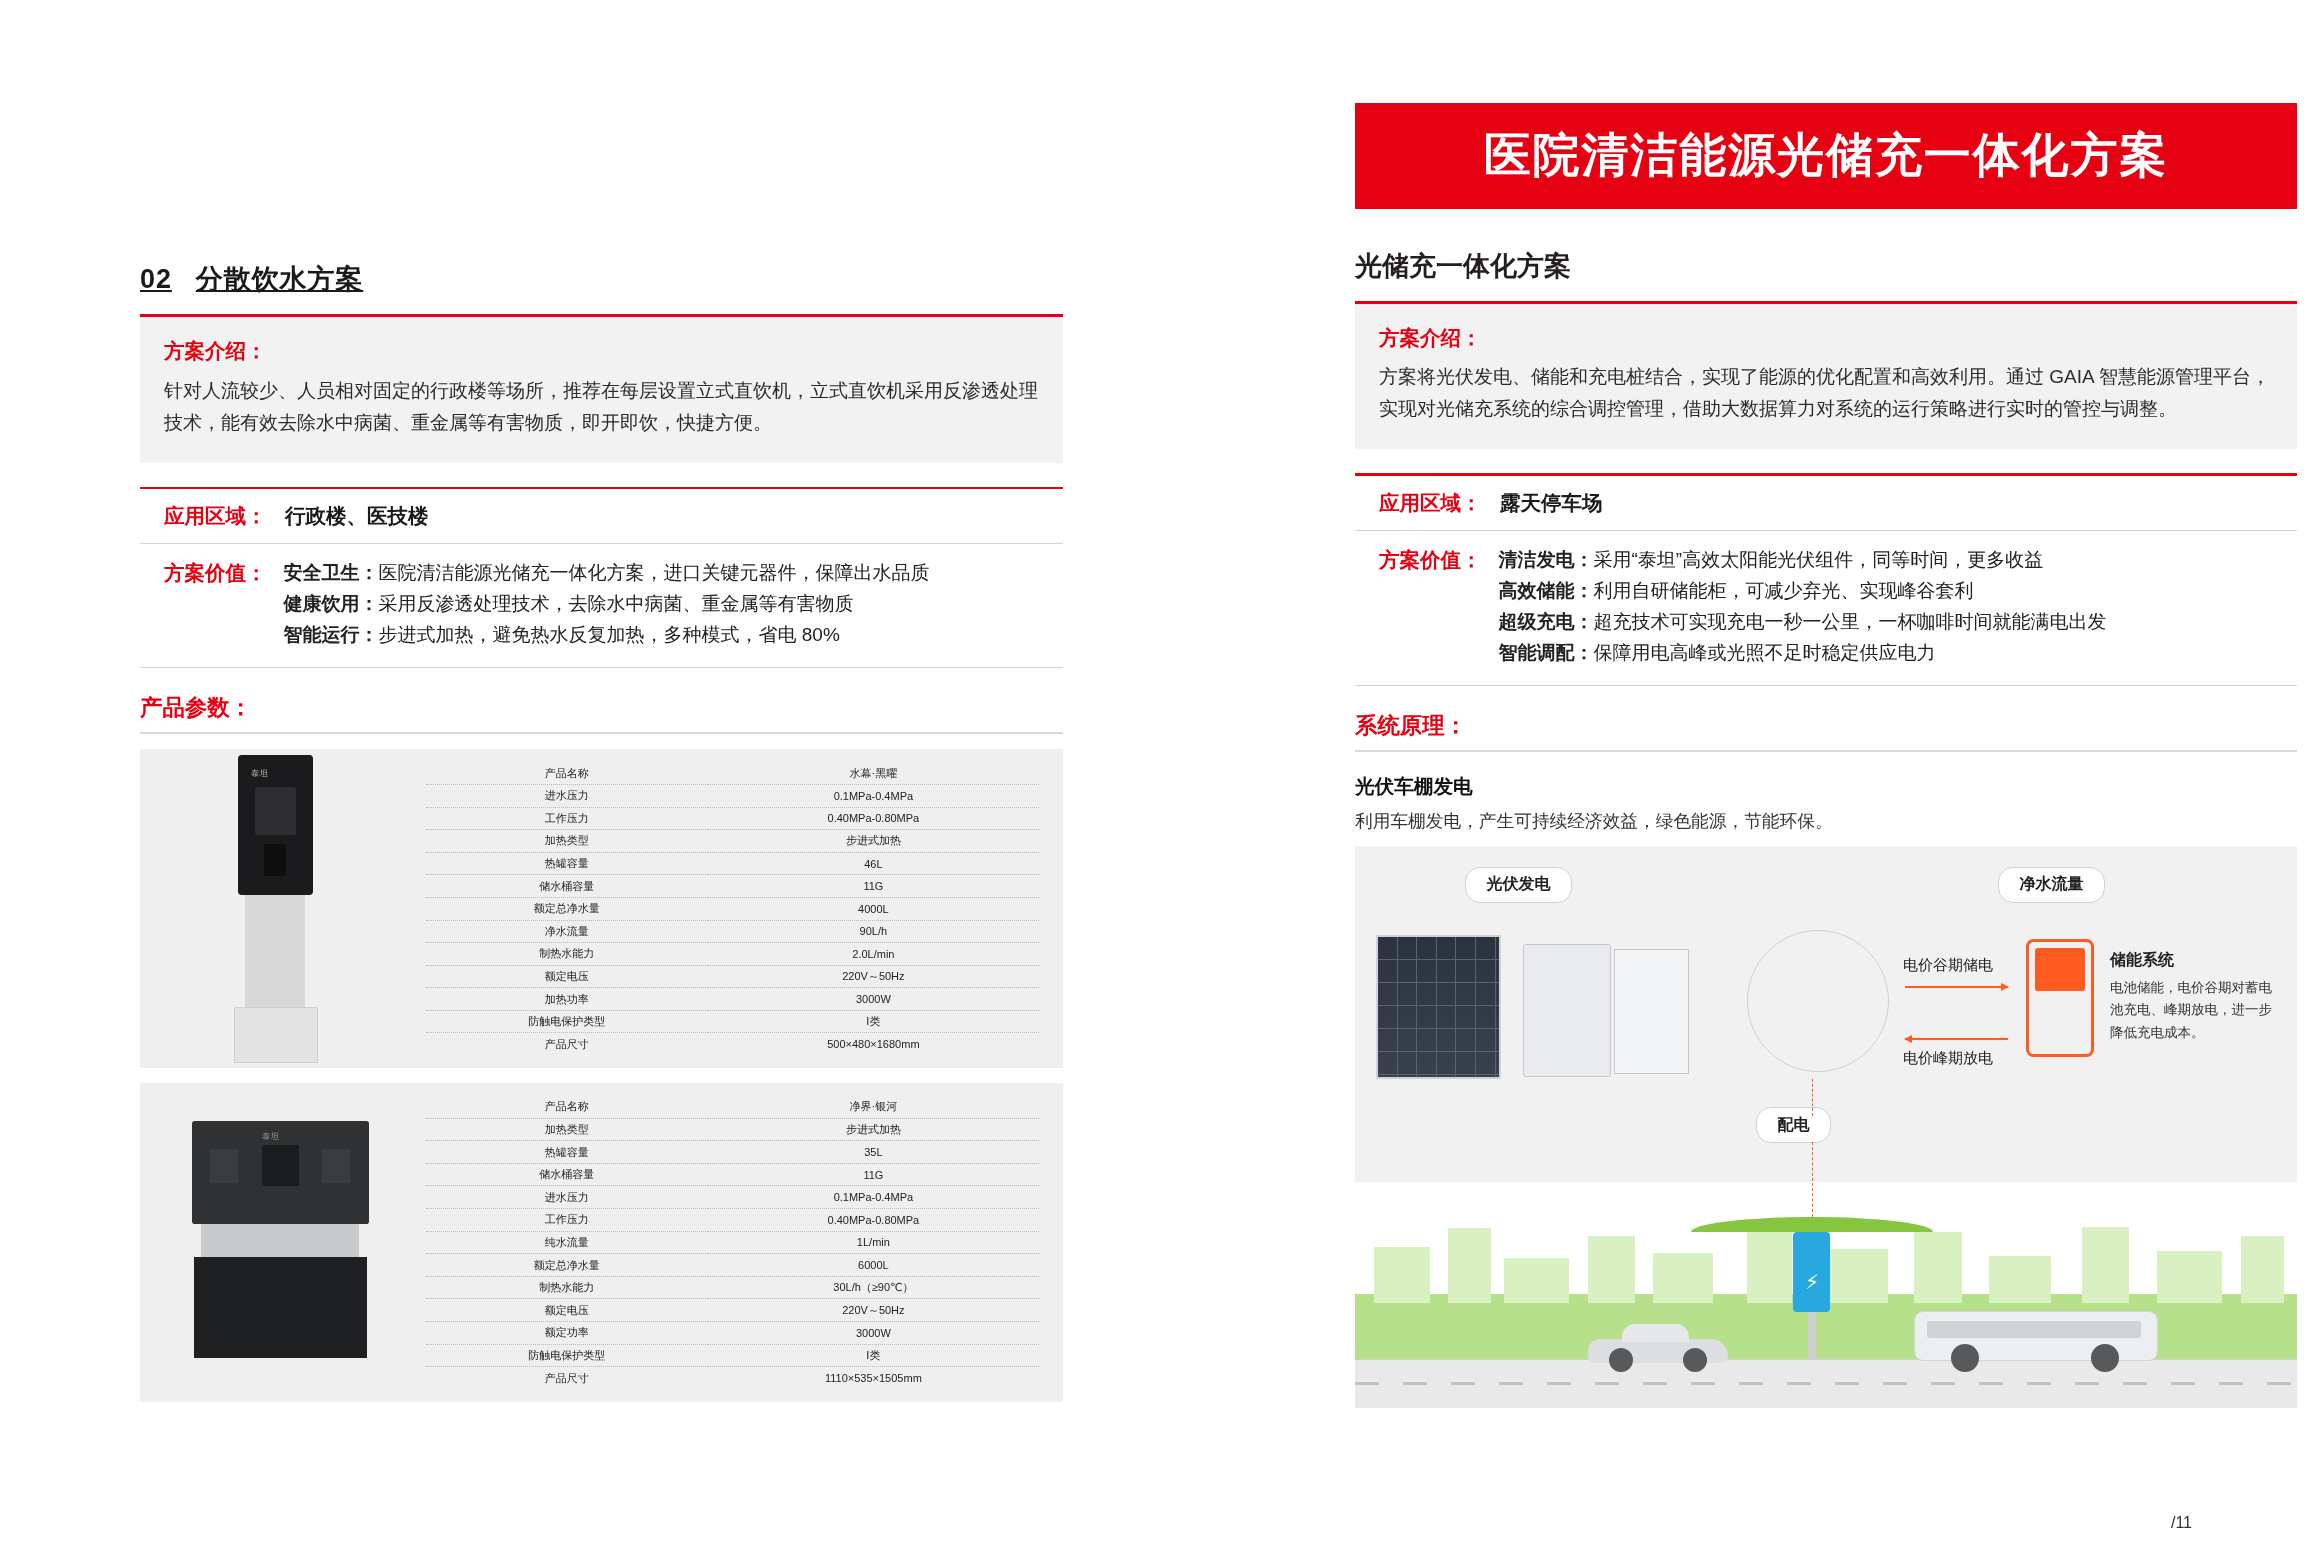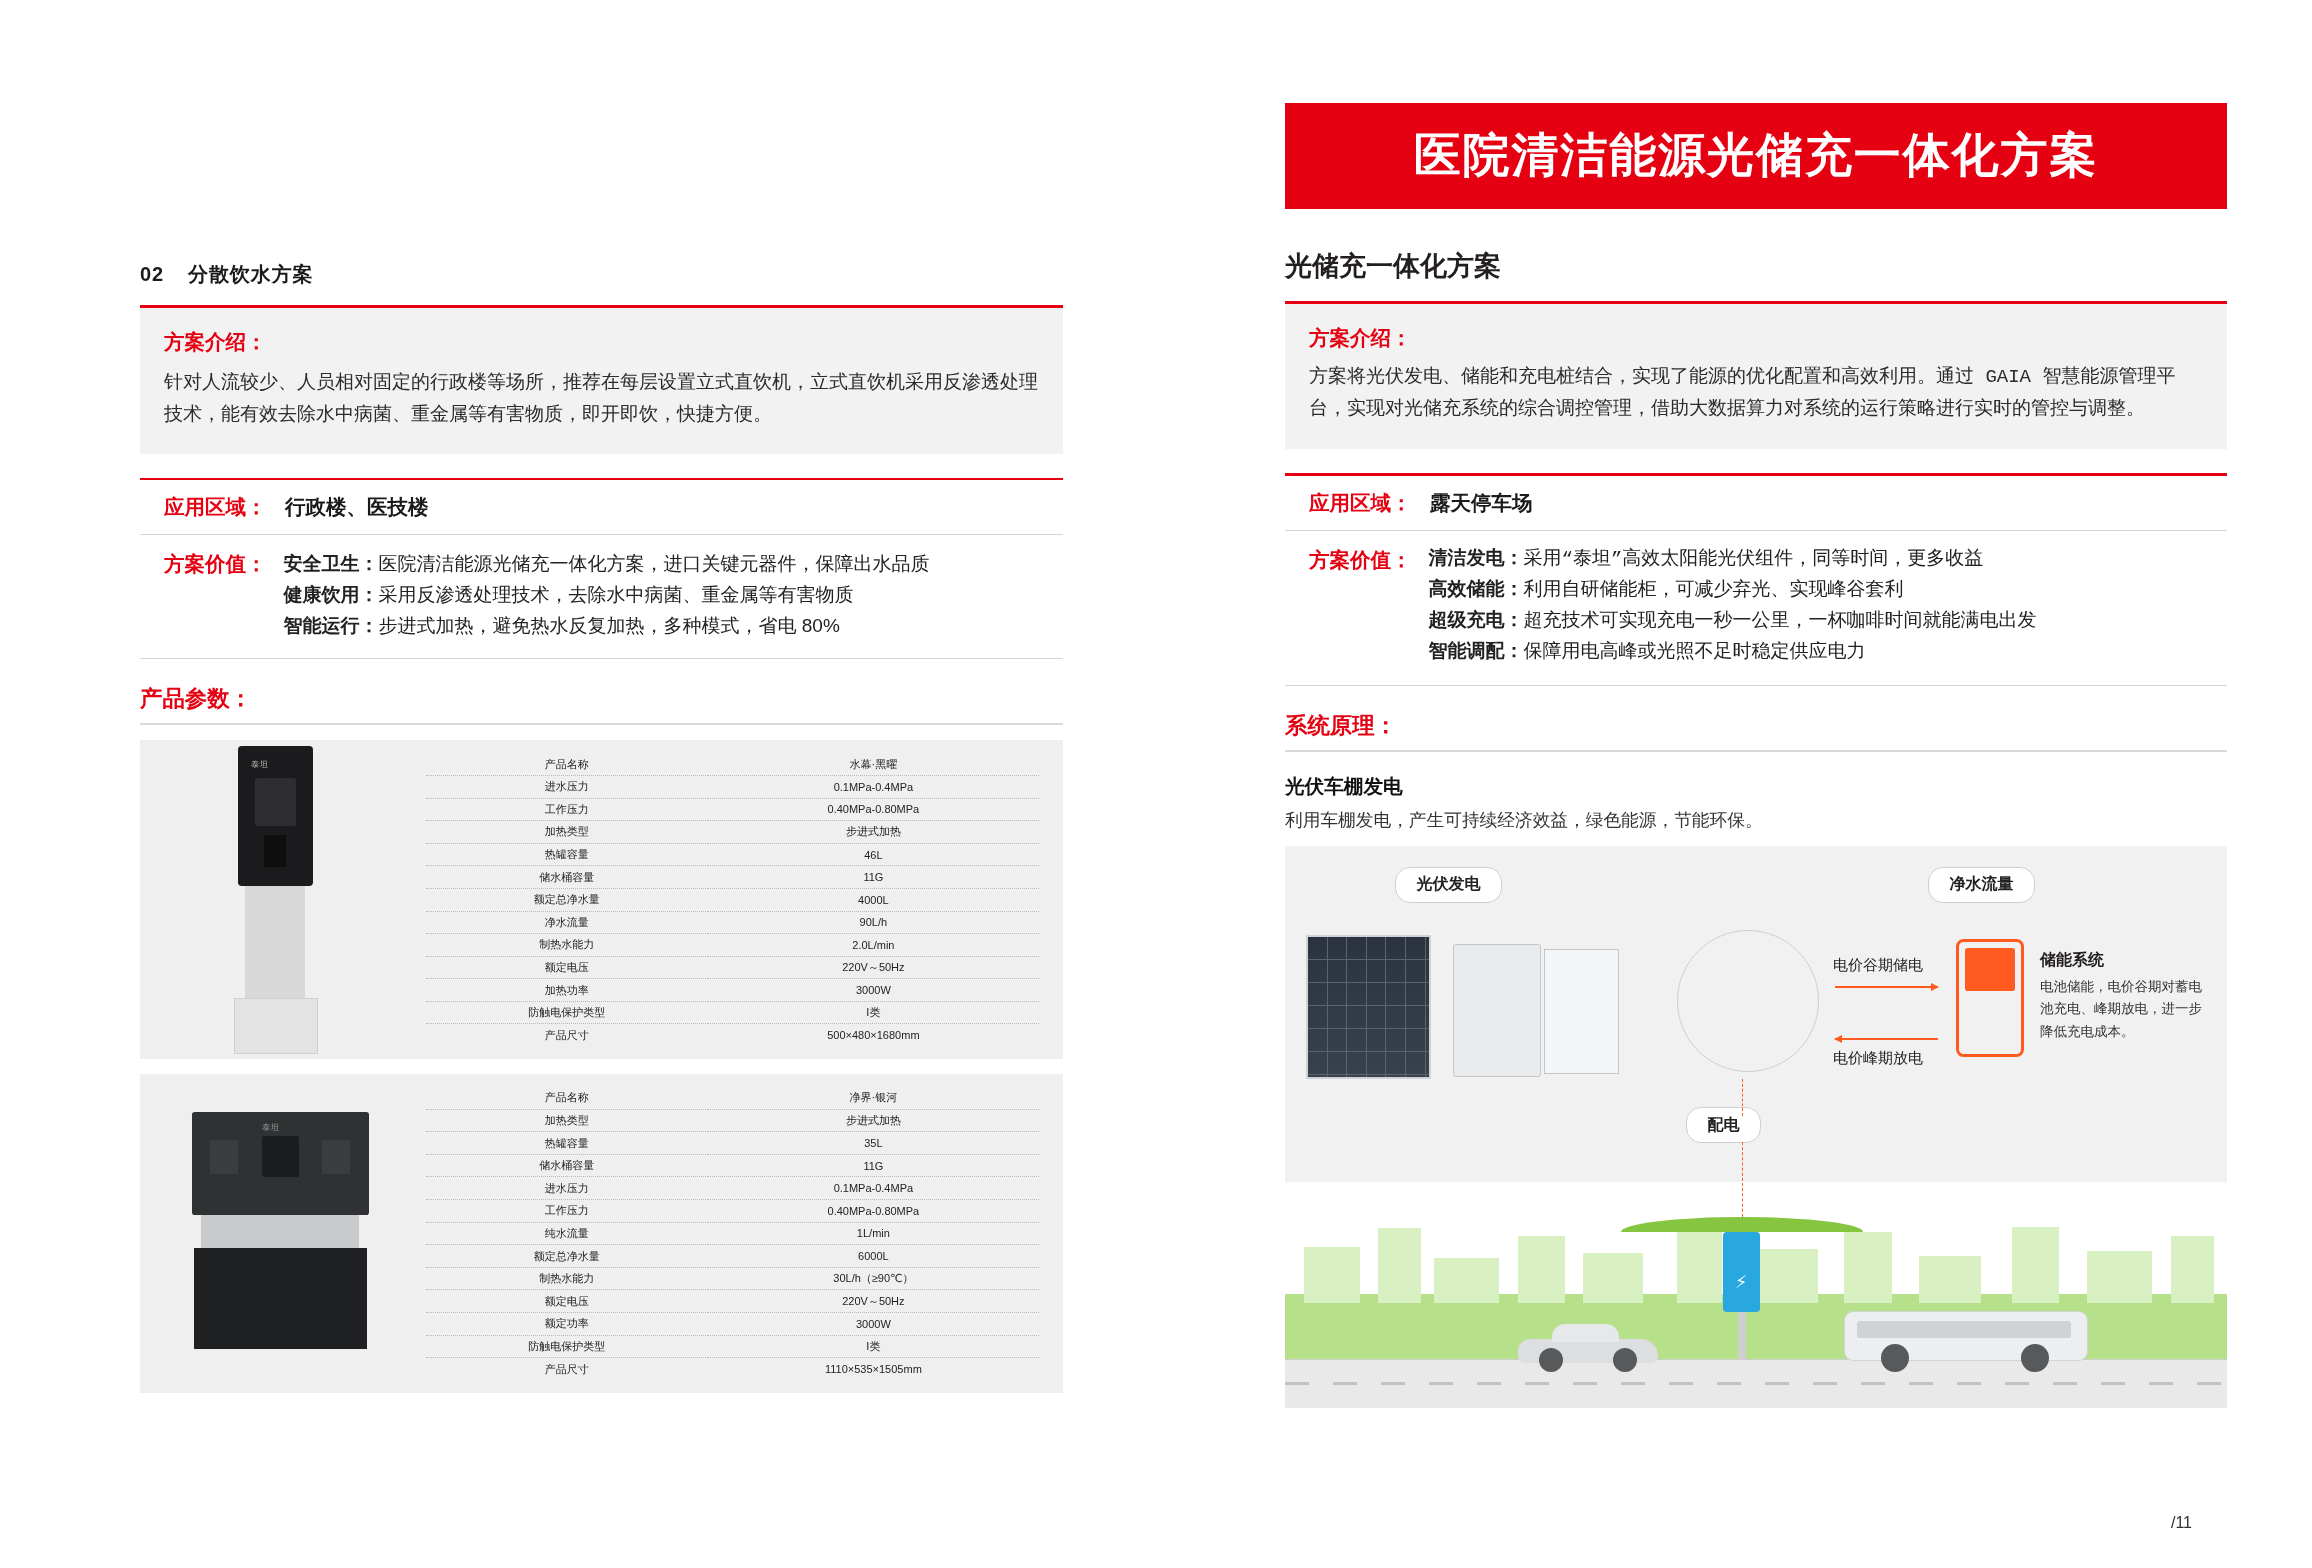"医院清洁能源光储充一体化方案" .right { font-family: Liberation Mono, monospace -> none; left: 1285px -> 1355px }
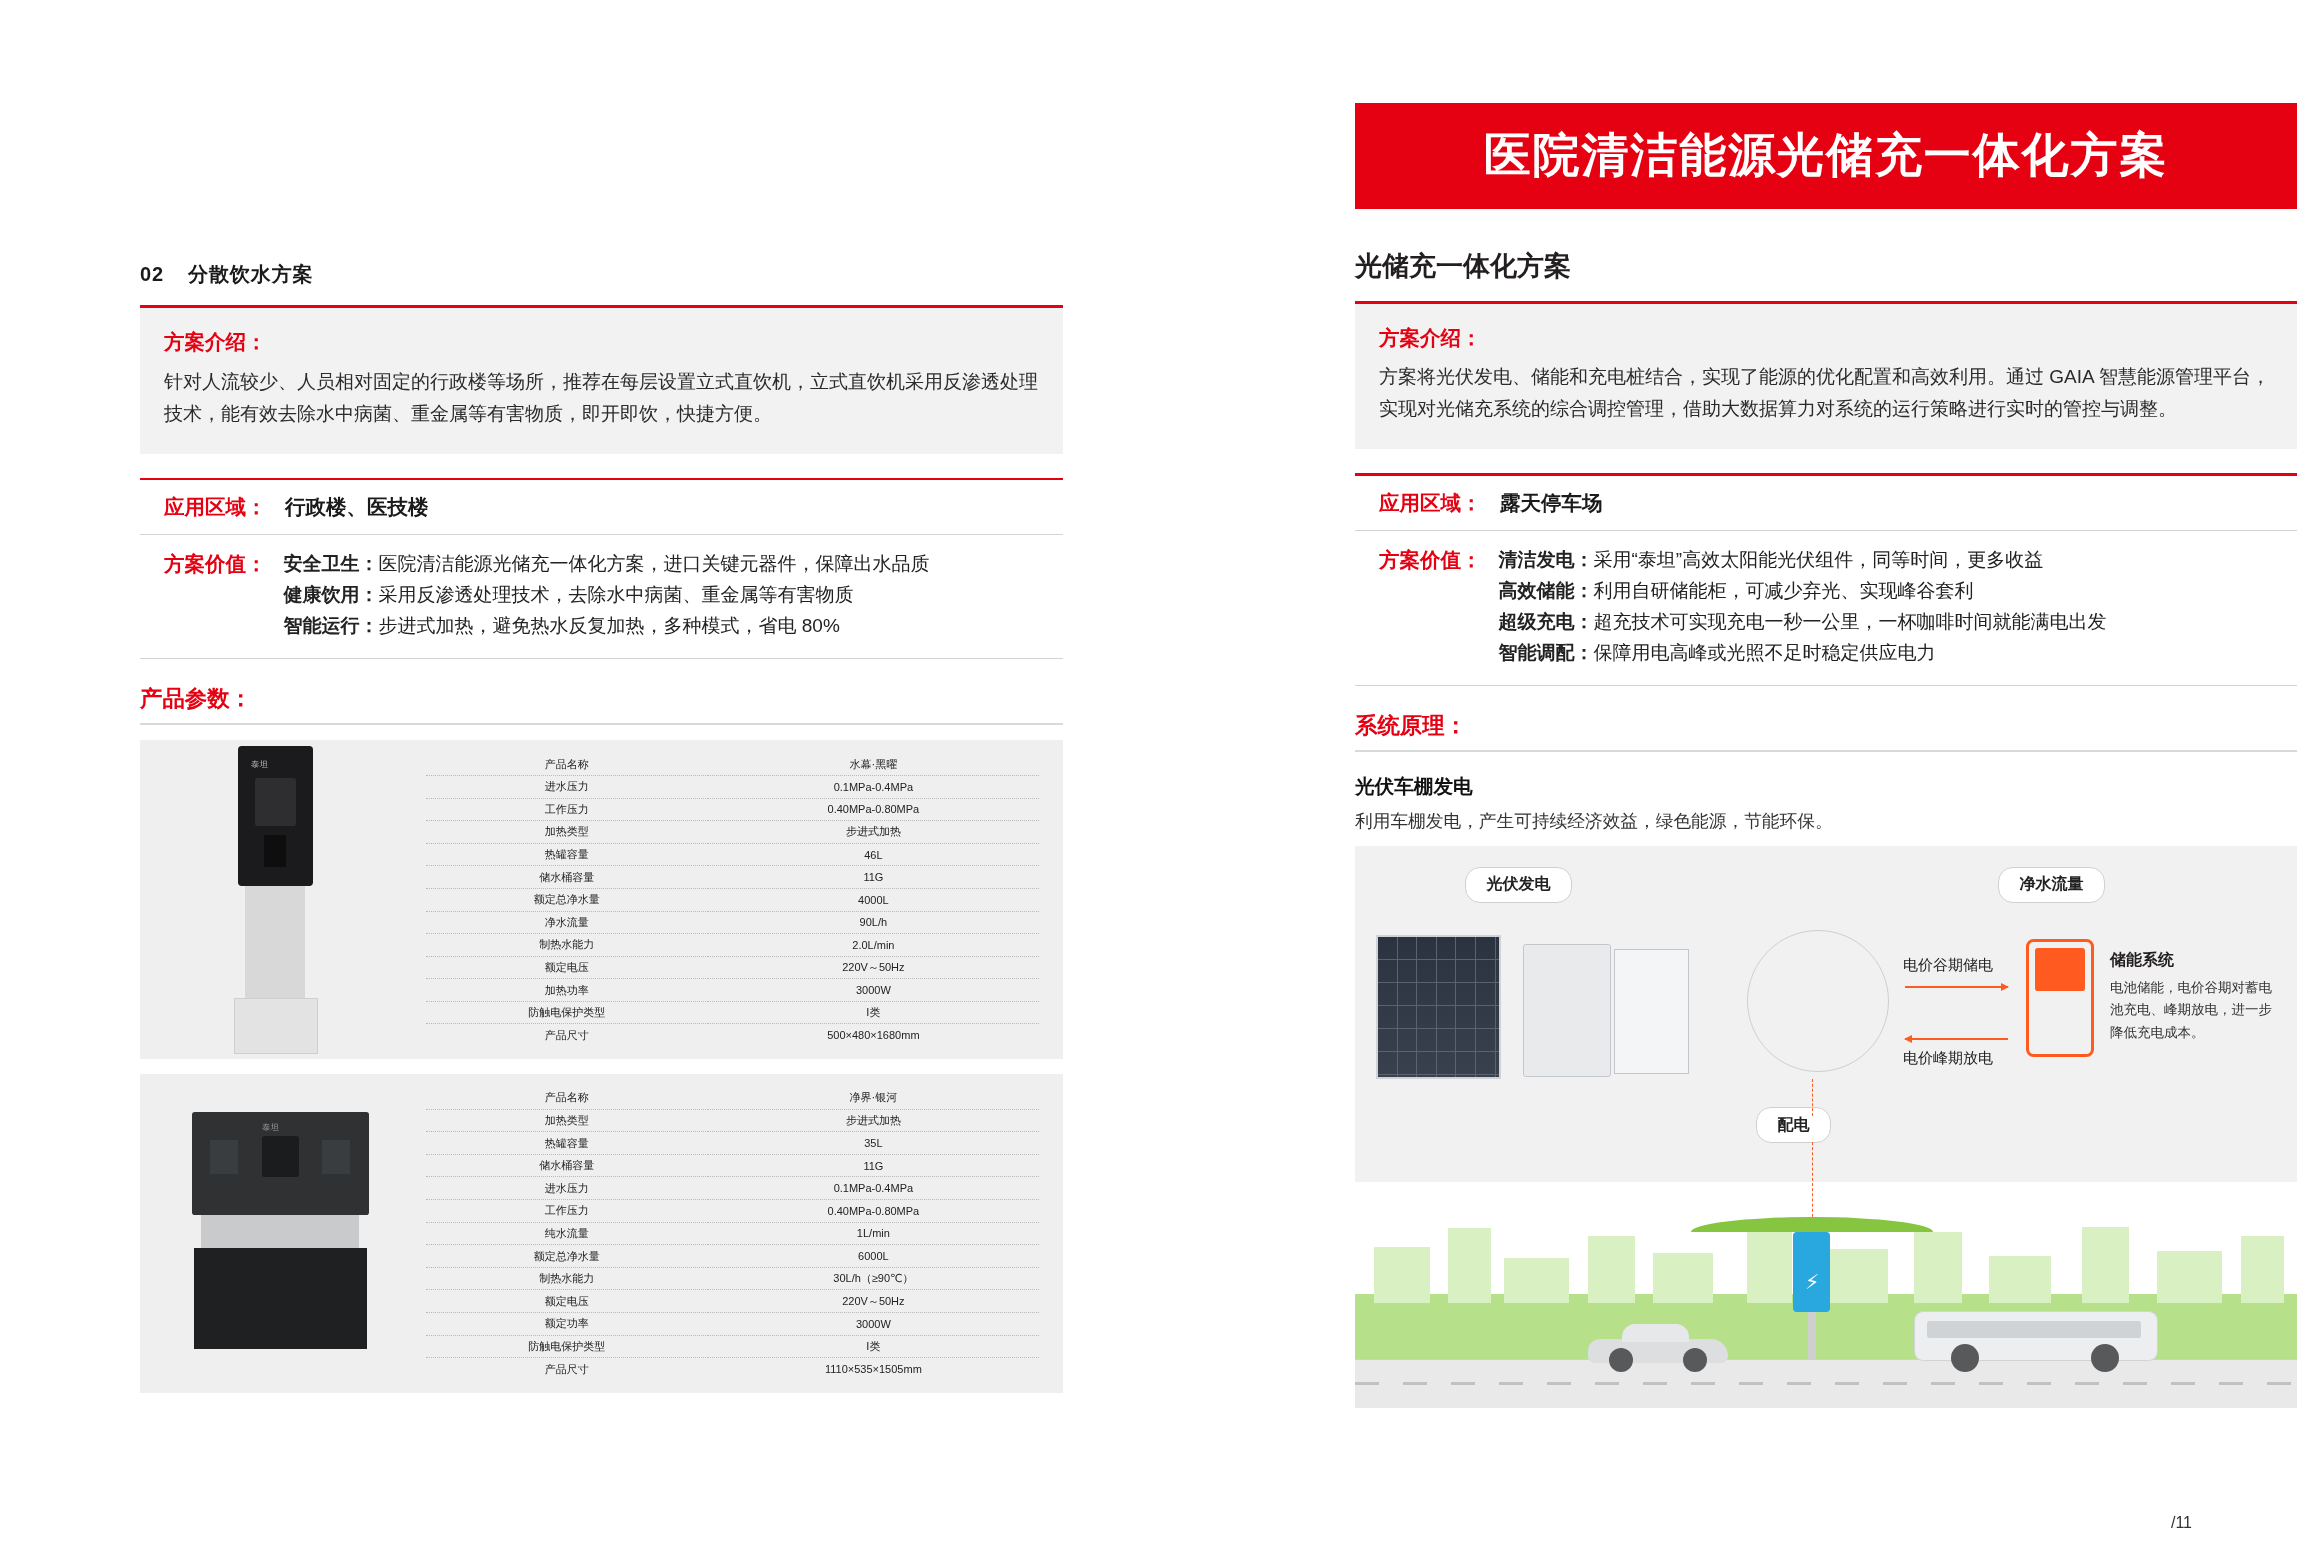"02" .sec-head { font-size: 20px -> 27px; text-decoration: none -> underline }
